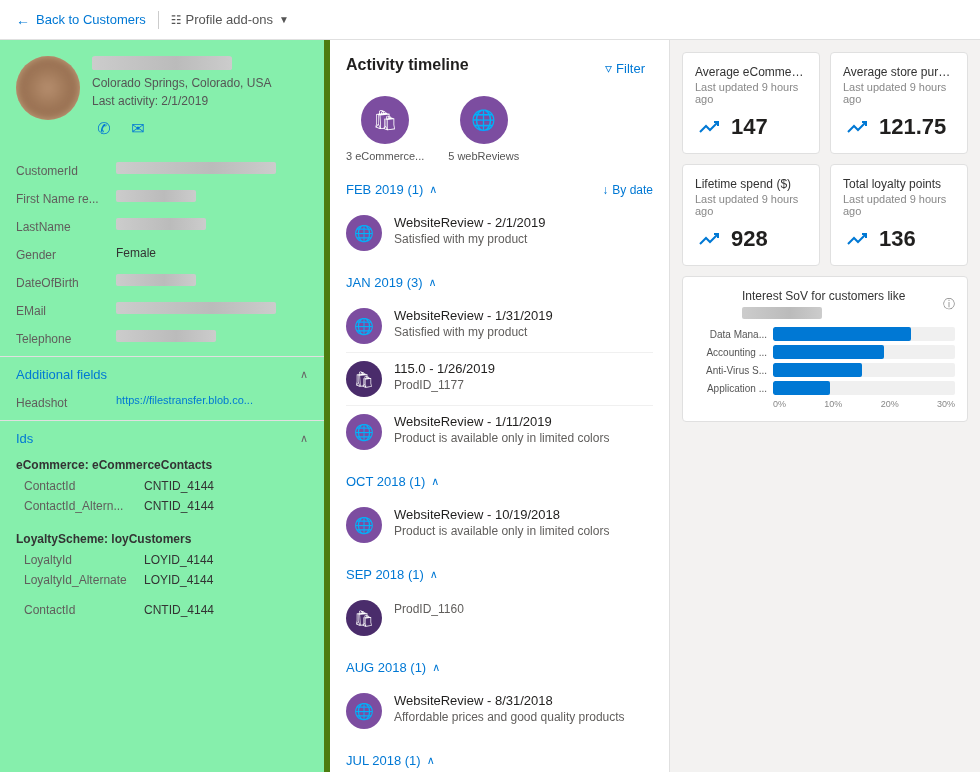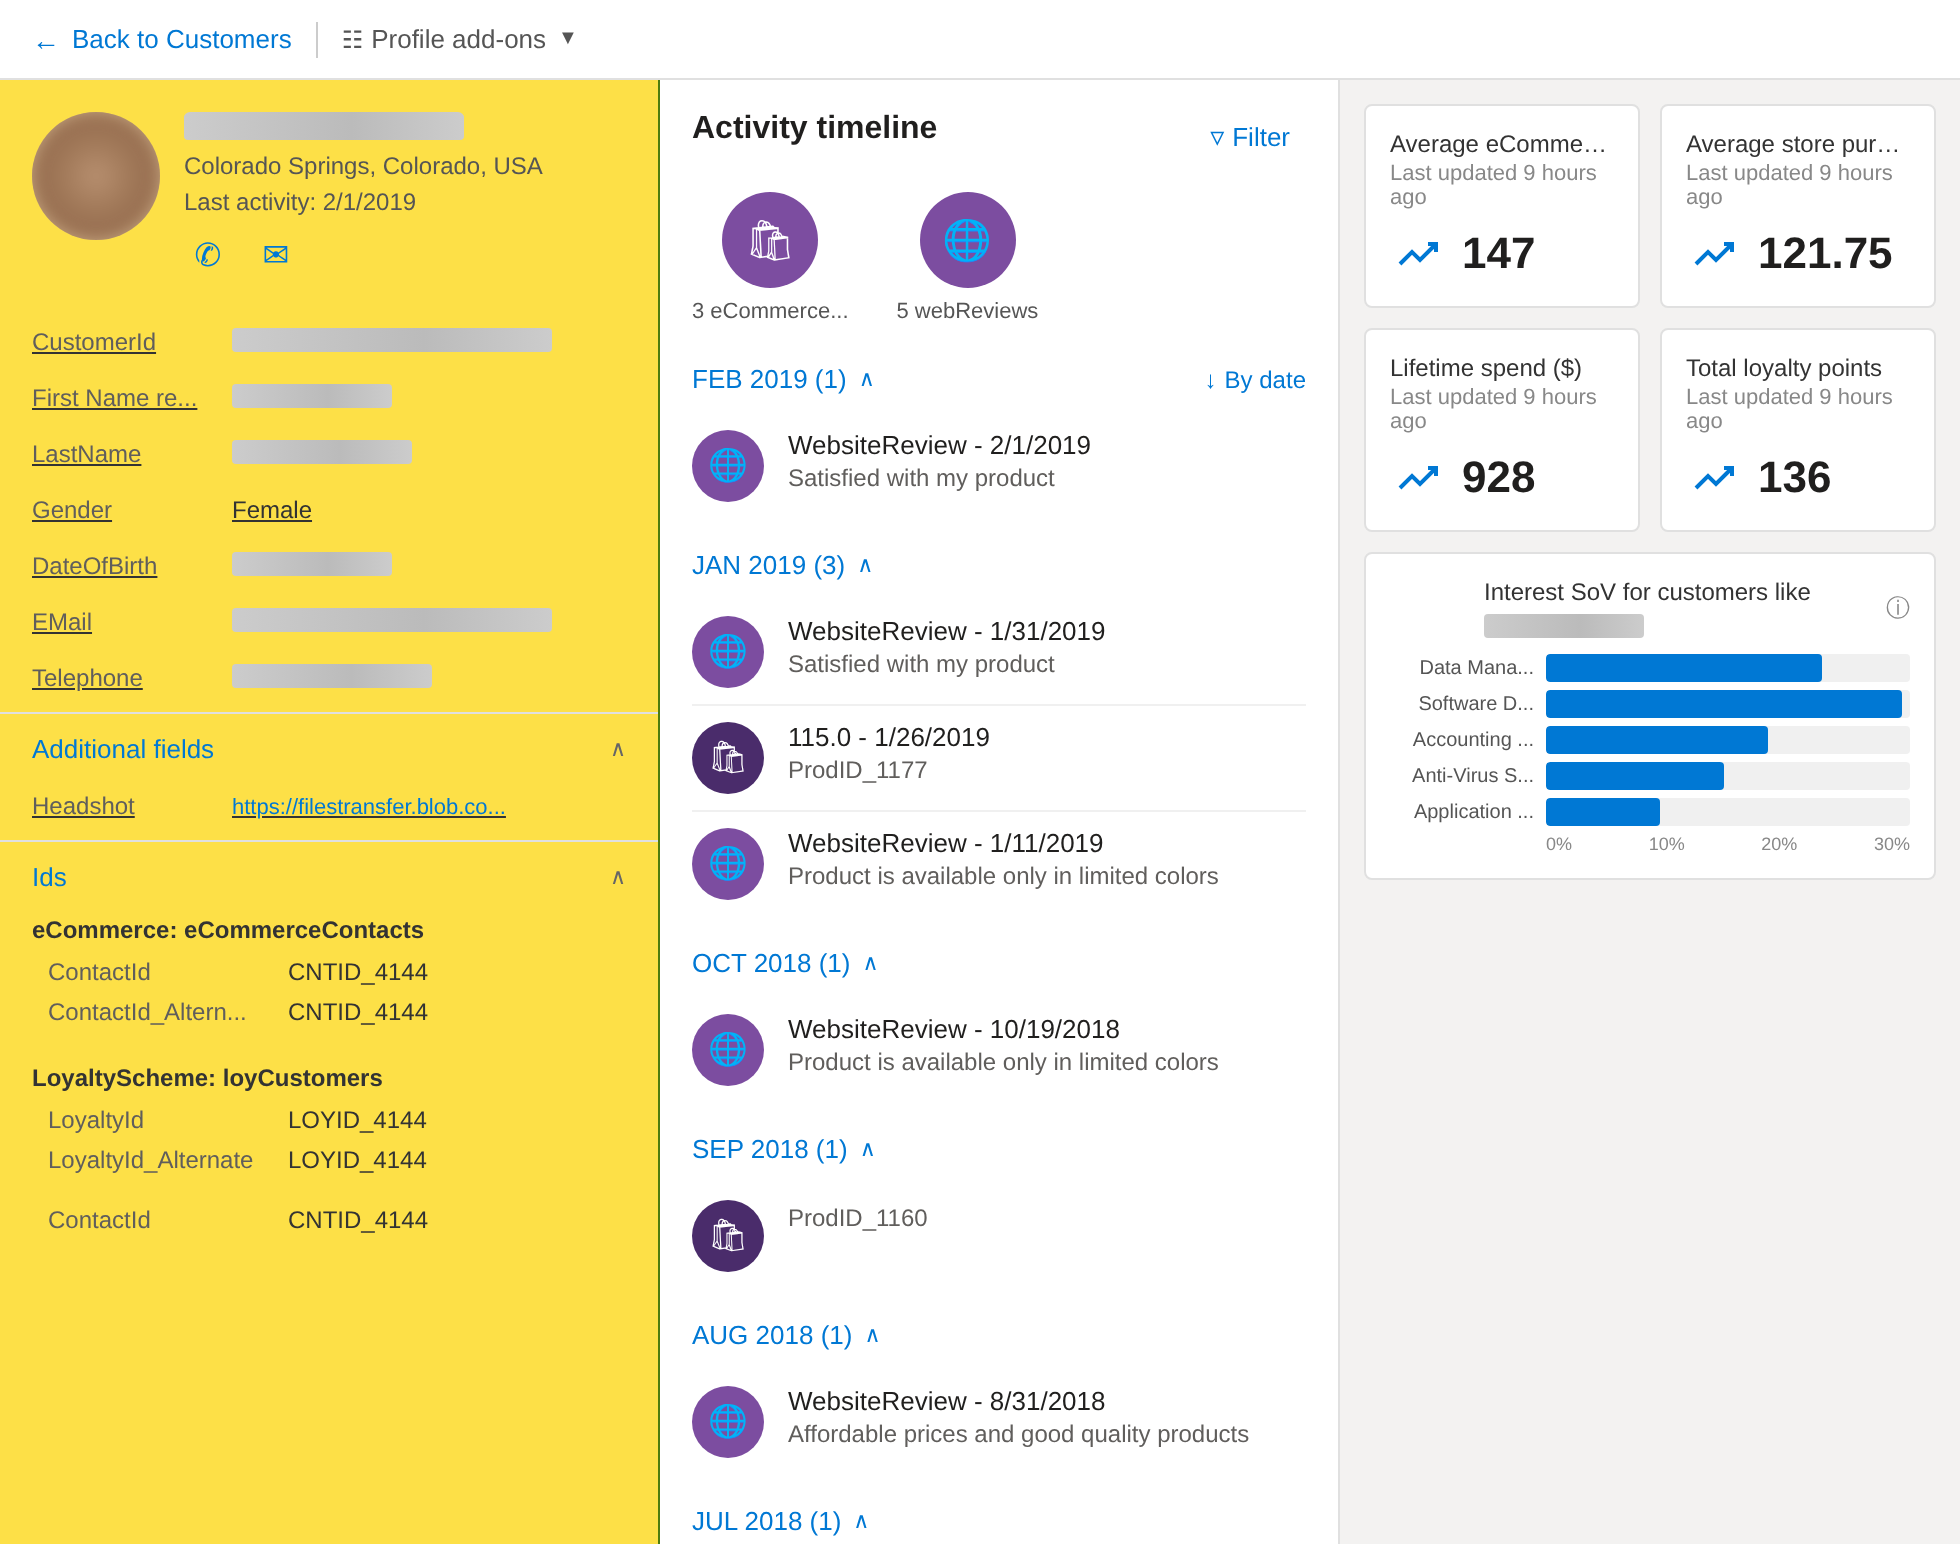"Colorado Springs, Colorado, USA" .left-panel { background: #fde047 -> #86efac; border-right: 1px solid #4d7c0f -> 6px solid #4d7c0f }
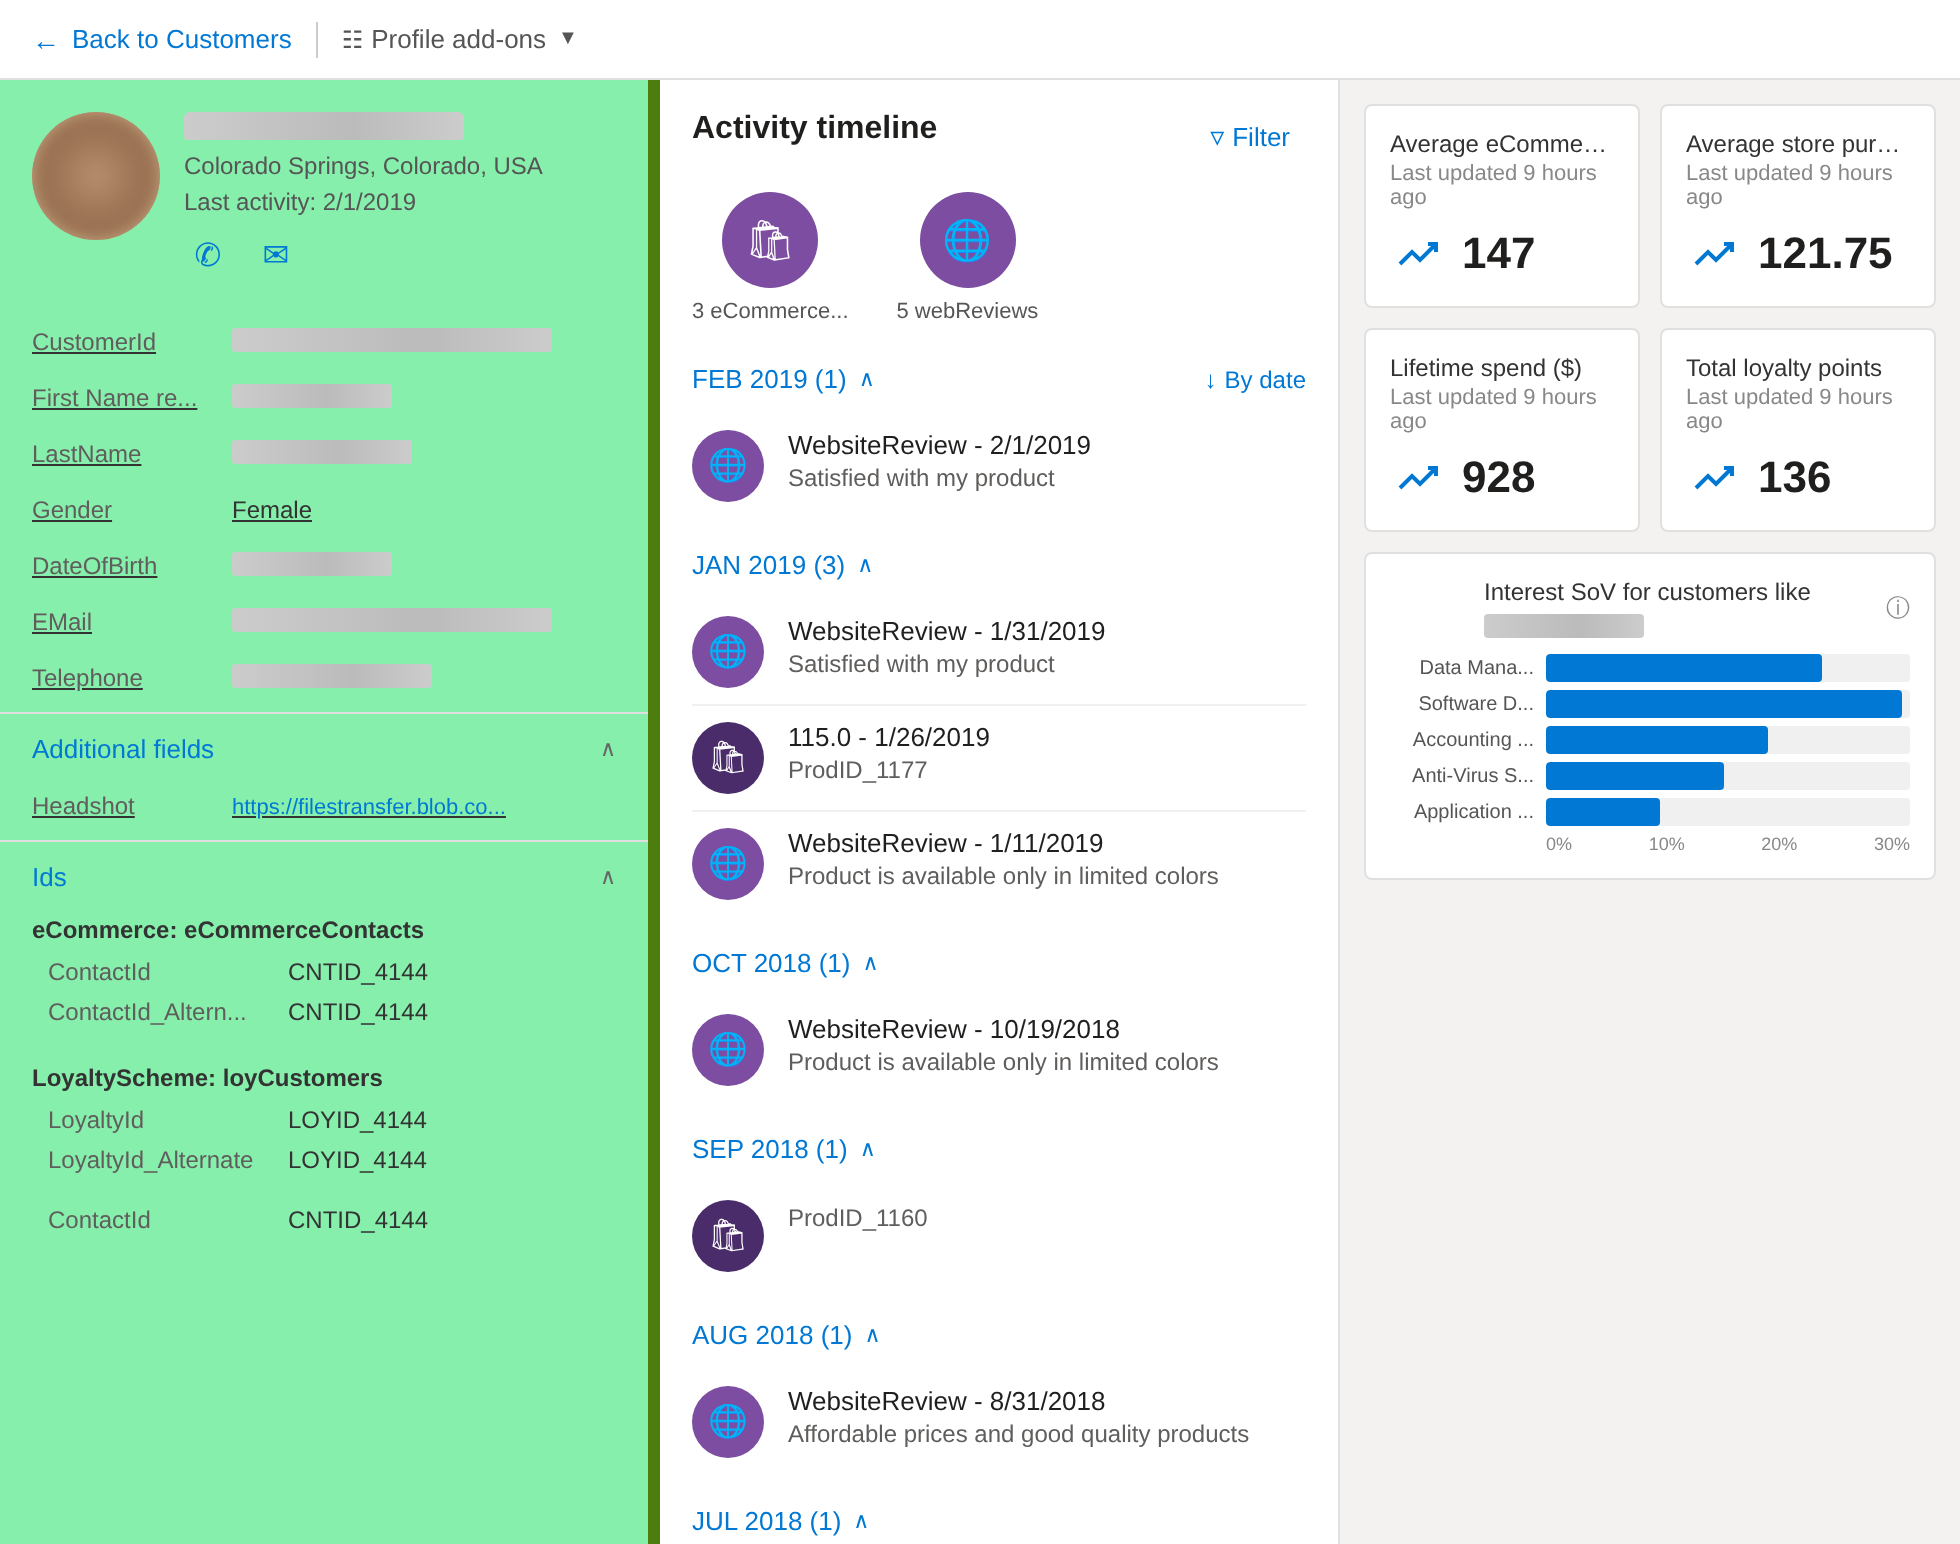"CustomerId" .field-row { align-items: flex-end -> flex-start; text-decoration: underline -> none }
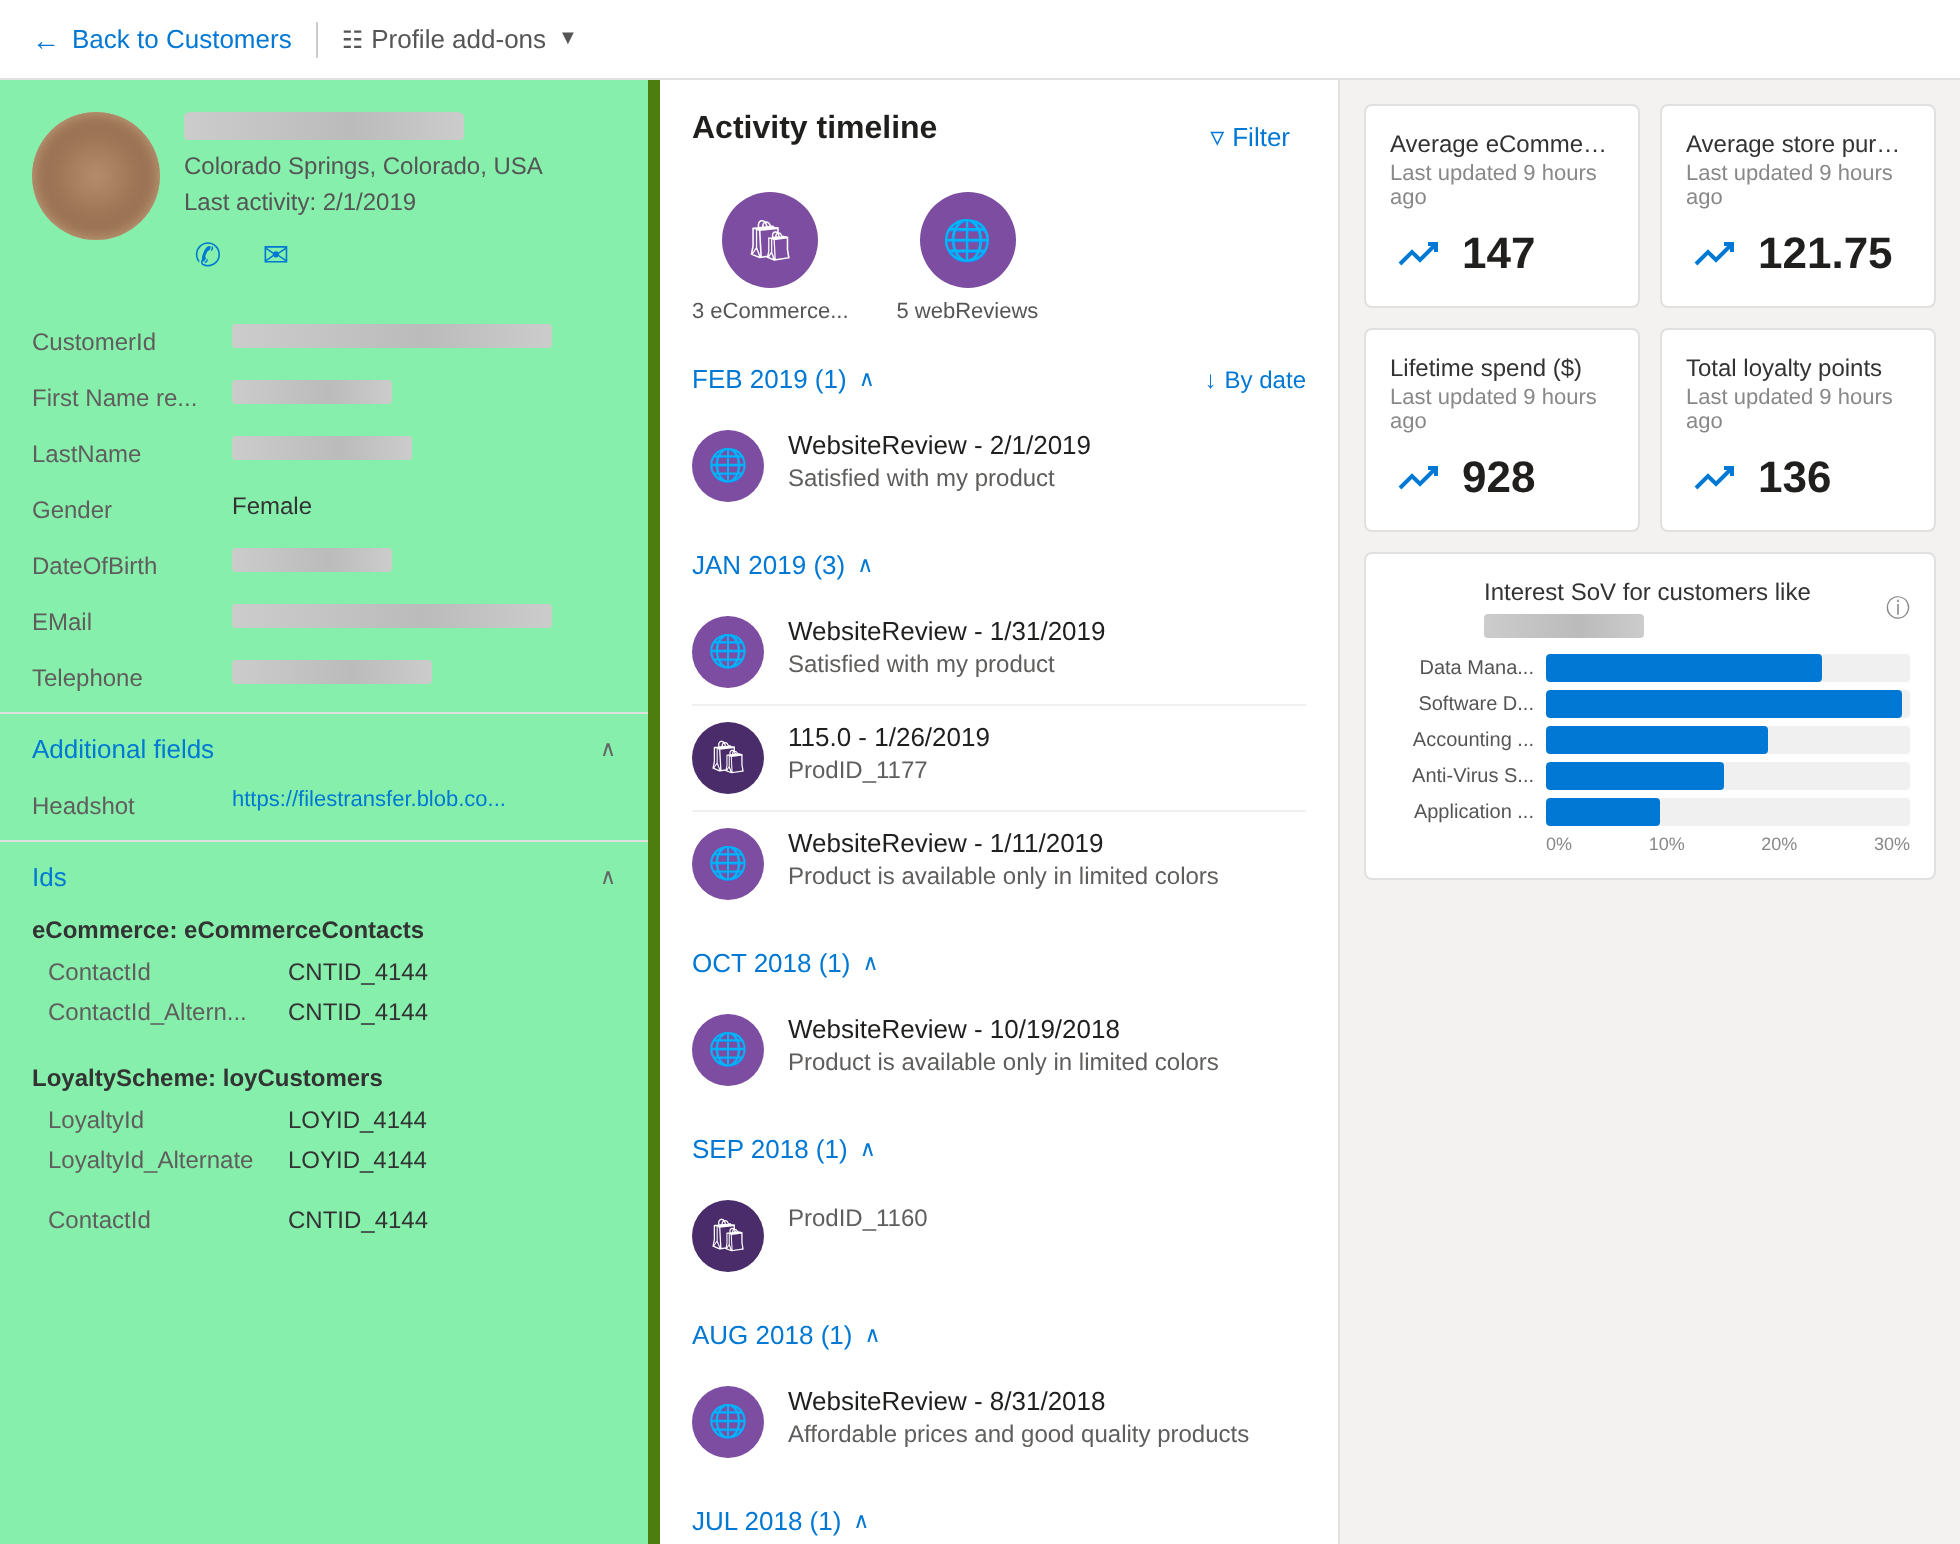"Software D..." div.bar-row { html: <div> <div>Software D...</div> <div> <div></div> </div> </div> -> none }
